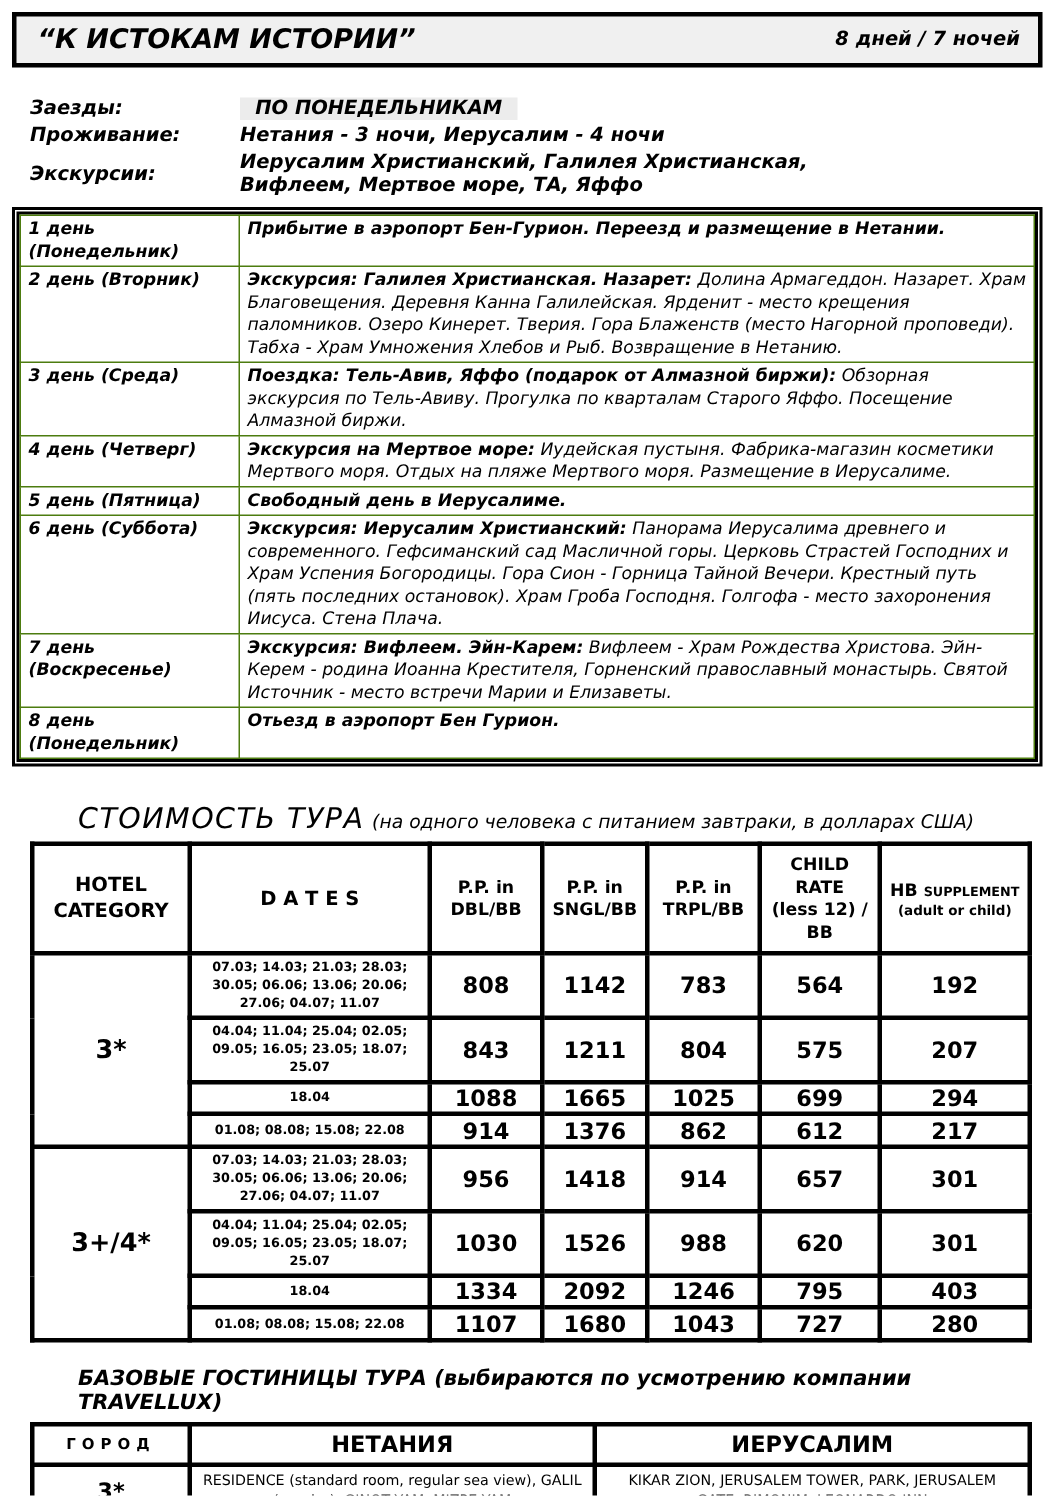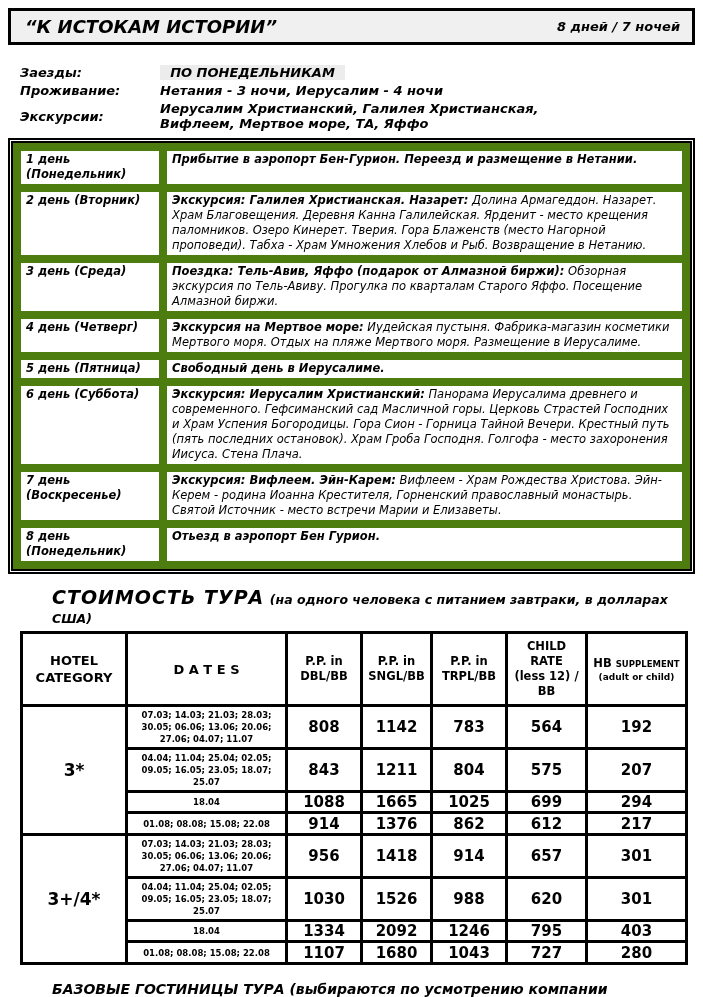"1 день (Понедельник)" table.itin td { border: 8px solid #4d7c0f -> 1px solid #4d7c0f }
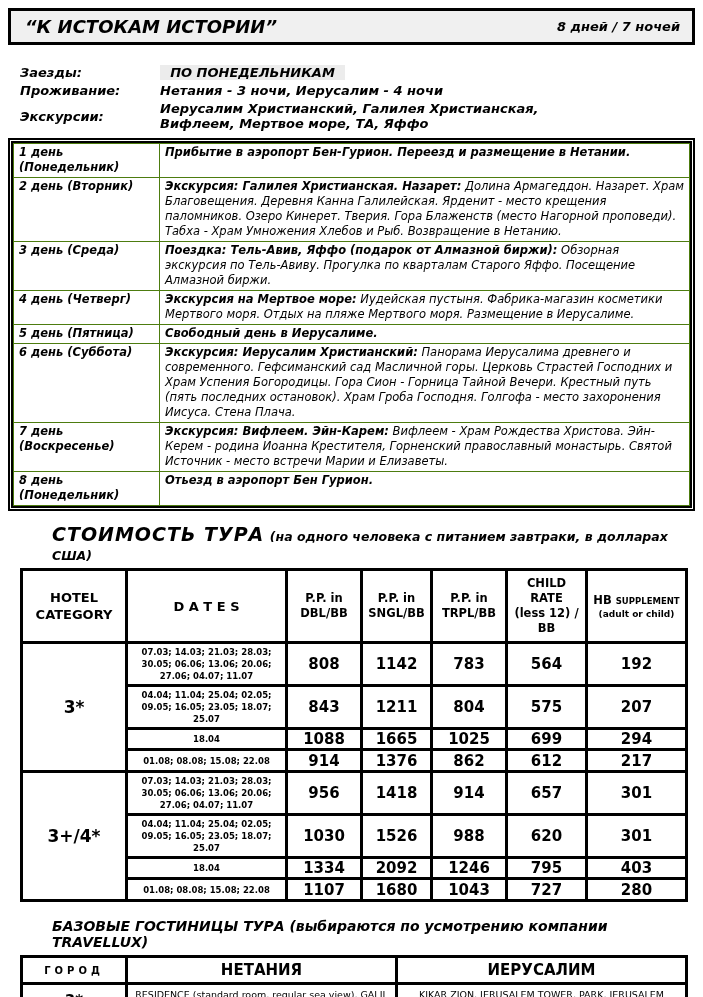"СТОИМОСТЬ ТУРА (на одного человека" .price-head { font-weight: bold -> normal; margin: 12px 0 4px 52px -> 24px 0 4px 52px }
